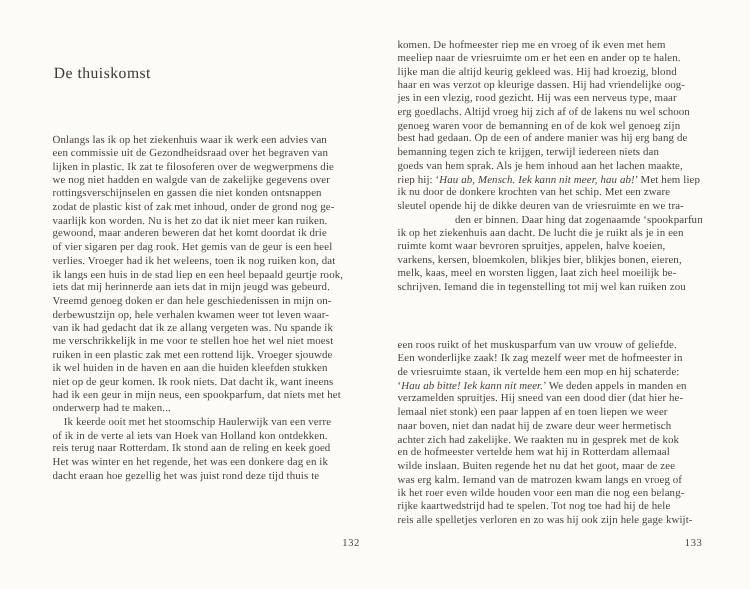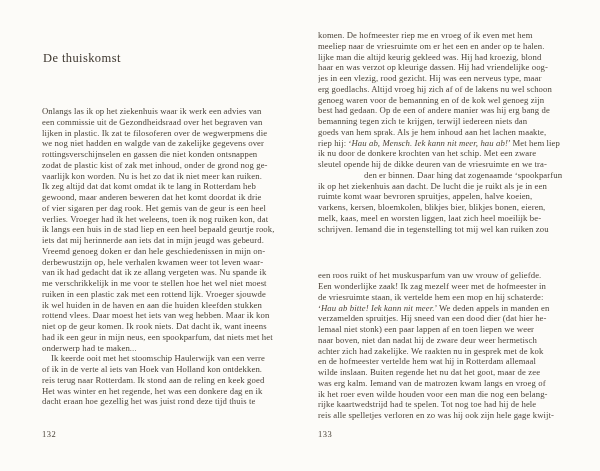"Ik zeg altijd dat dat" div.line { html: <div>Ik zeg altijd dat dat komt omdat ik te lang in Rotterdam heb</div> -> none }
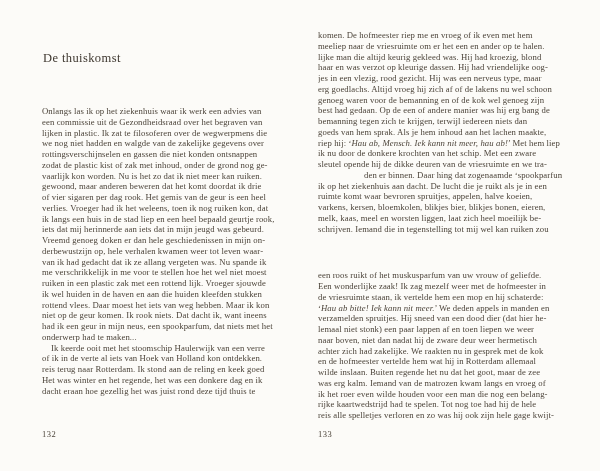"rottend vlees. Daar moest het" div.line { html: <div>rottend vlees. Daar moest het iets van weg hebben. Maar ik kon</div> -> none }
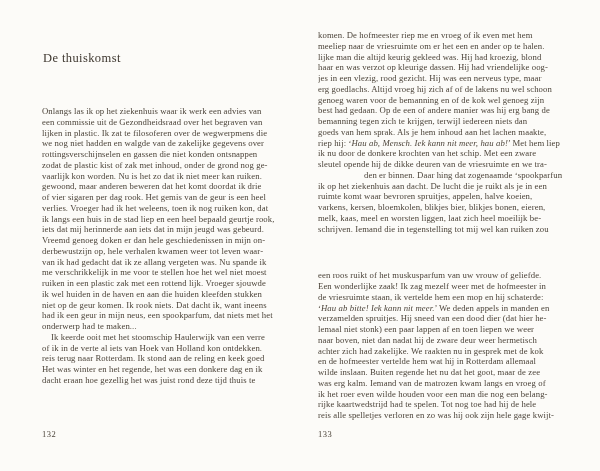"132" .pagenum { text-align: left -> right }
